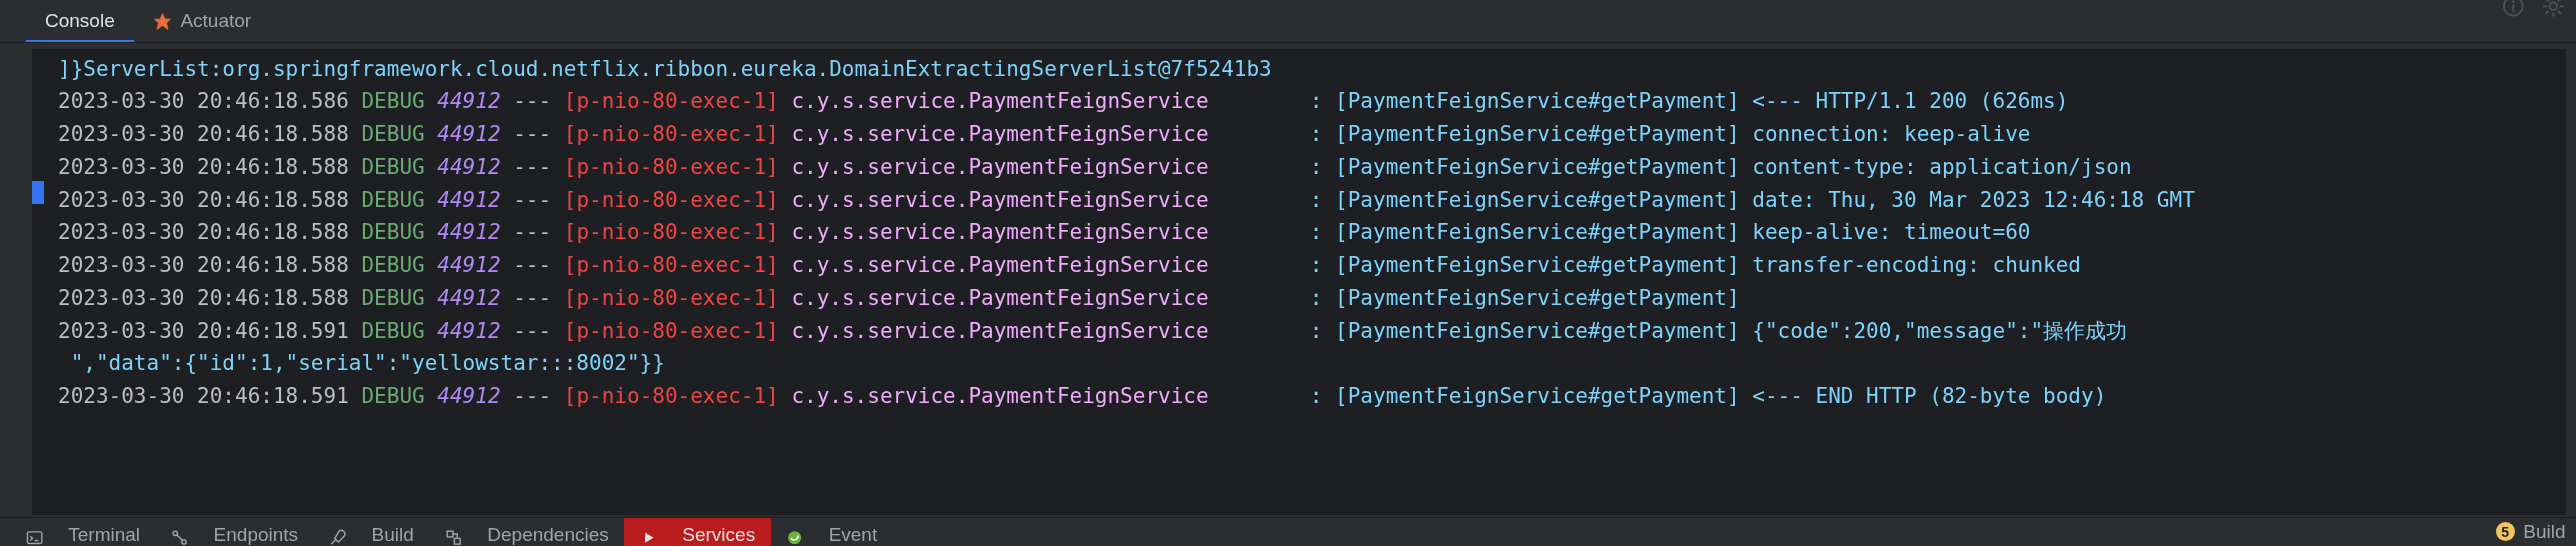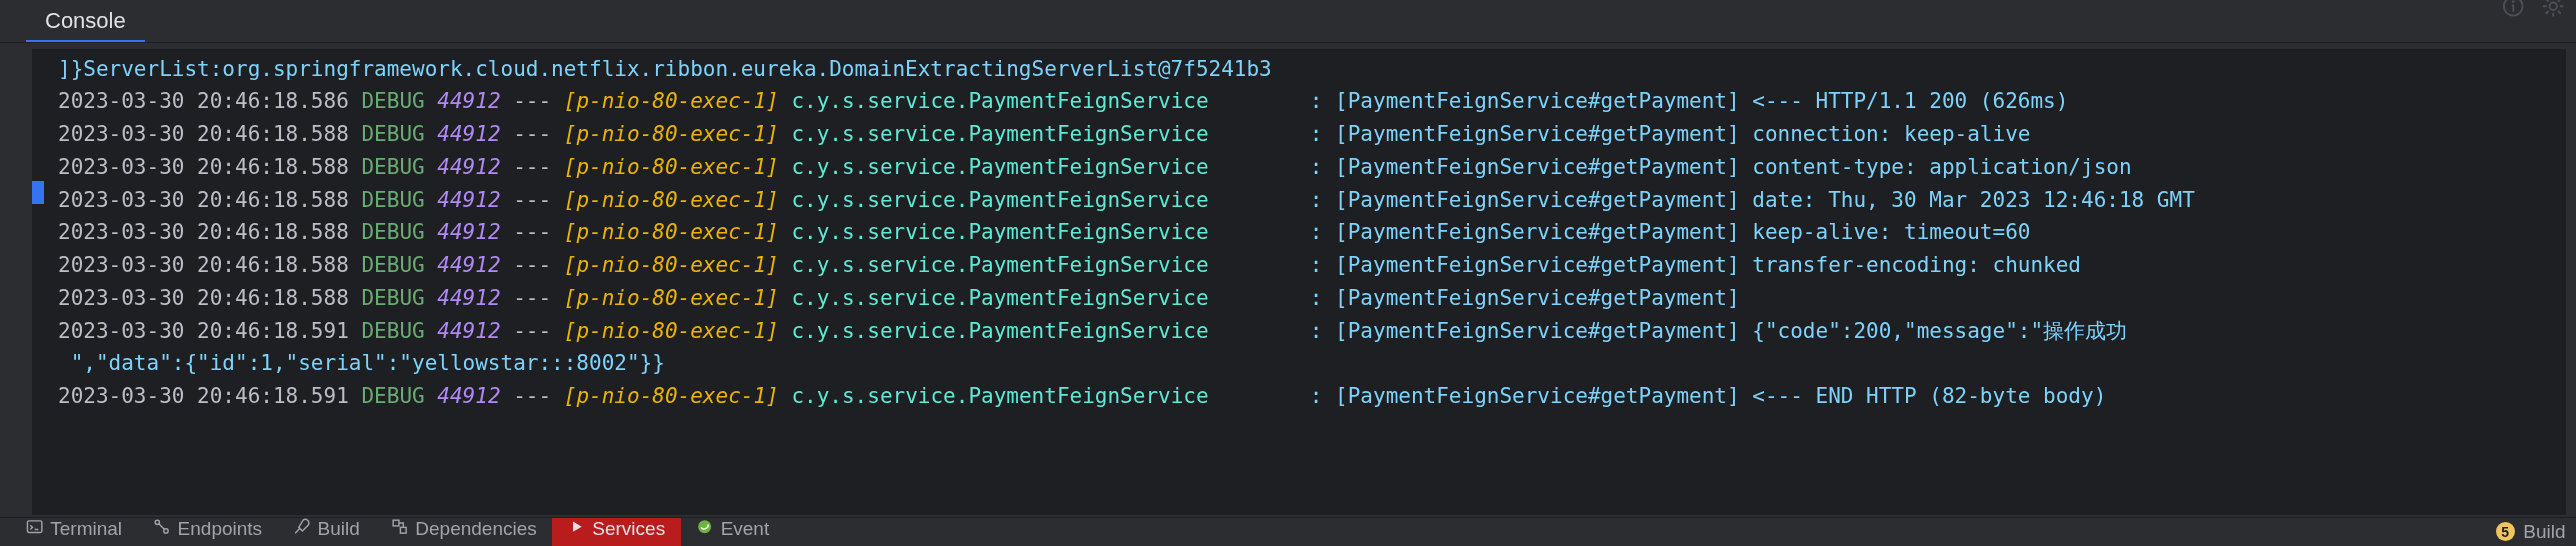"Console" .top-tab { font-size: 22px -> 19px }
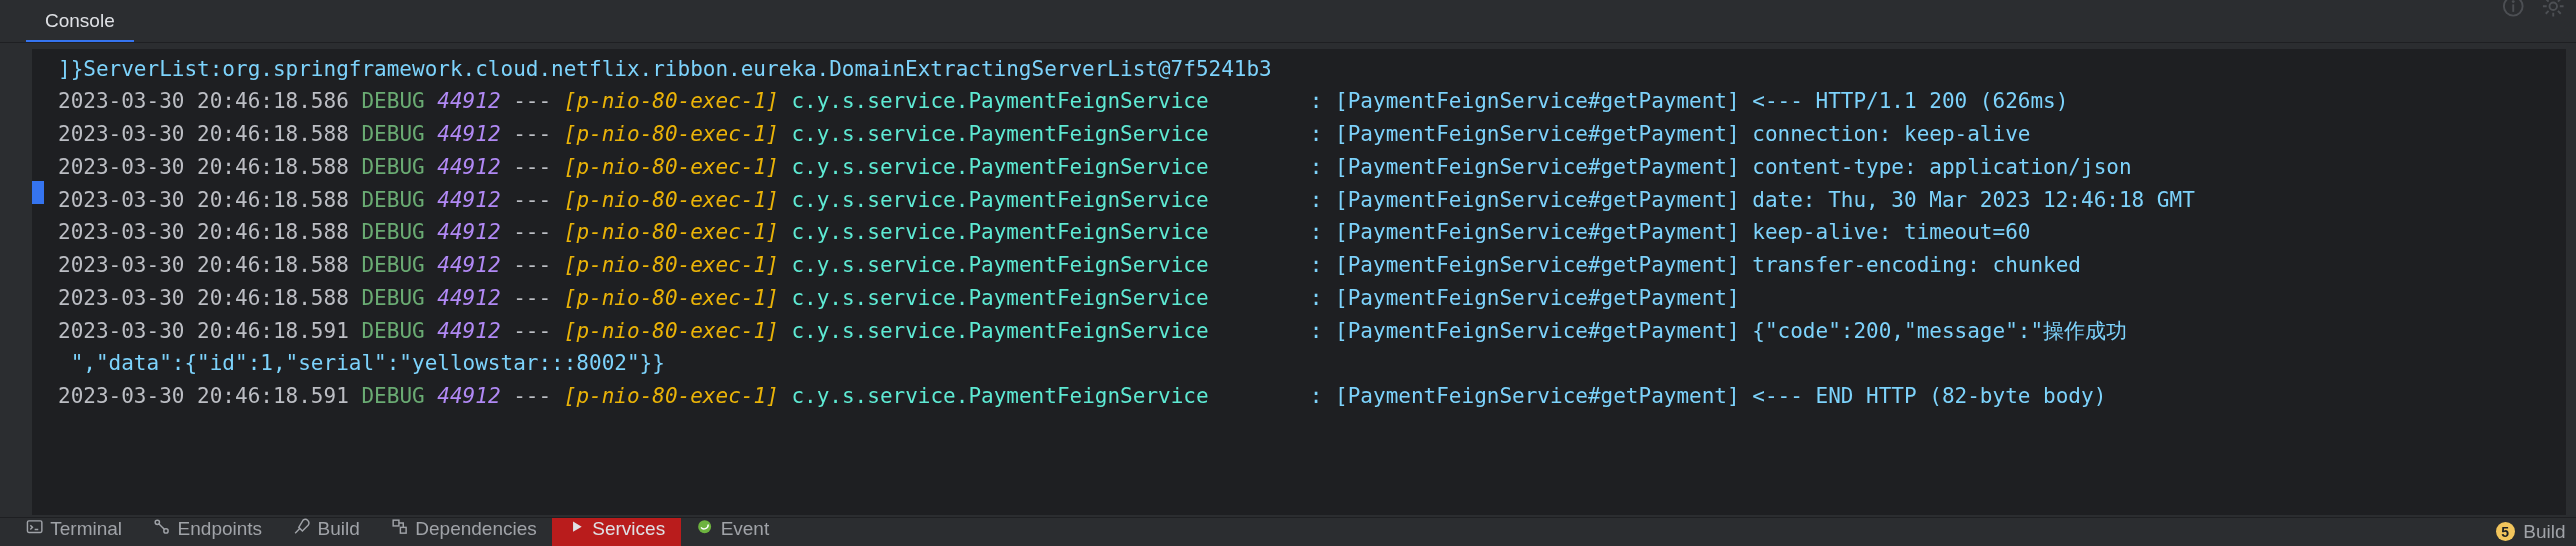"Actuator" div.top-tab { html: none -> <div> <span> <svg> <path></path> </svg> </span> <span>Actuator</span> </div> }
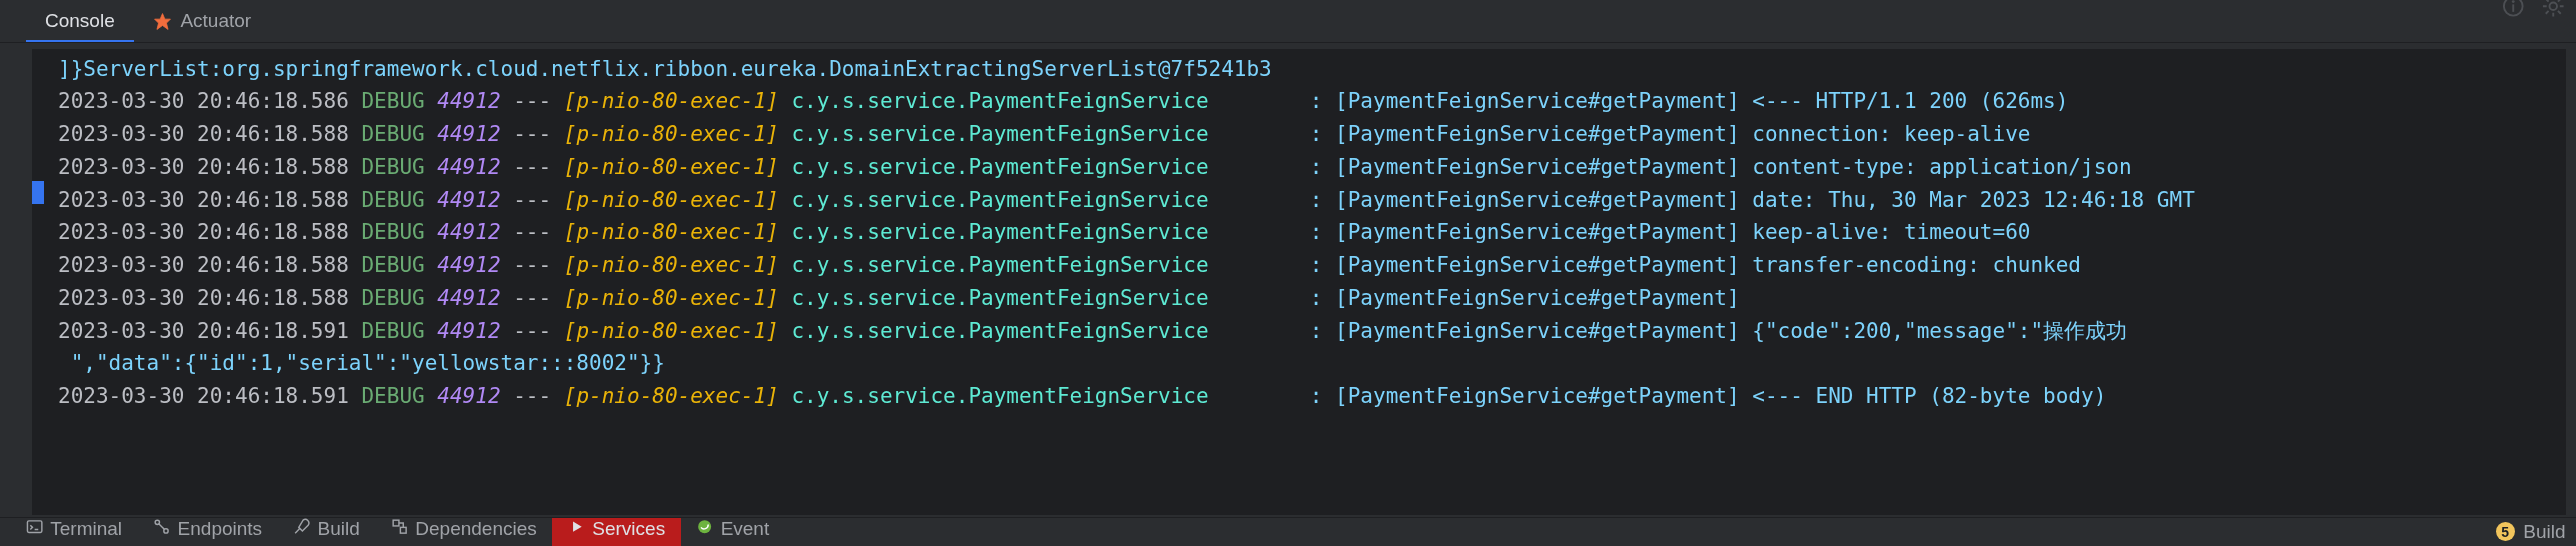"[p-nio-80-exec-1]" .thrd { color: #eab308 -> #ef4444; font-style: italic -> none }
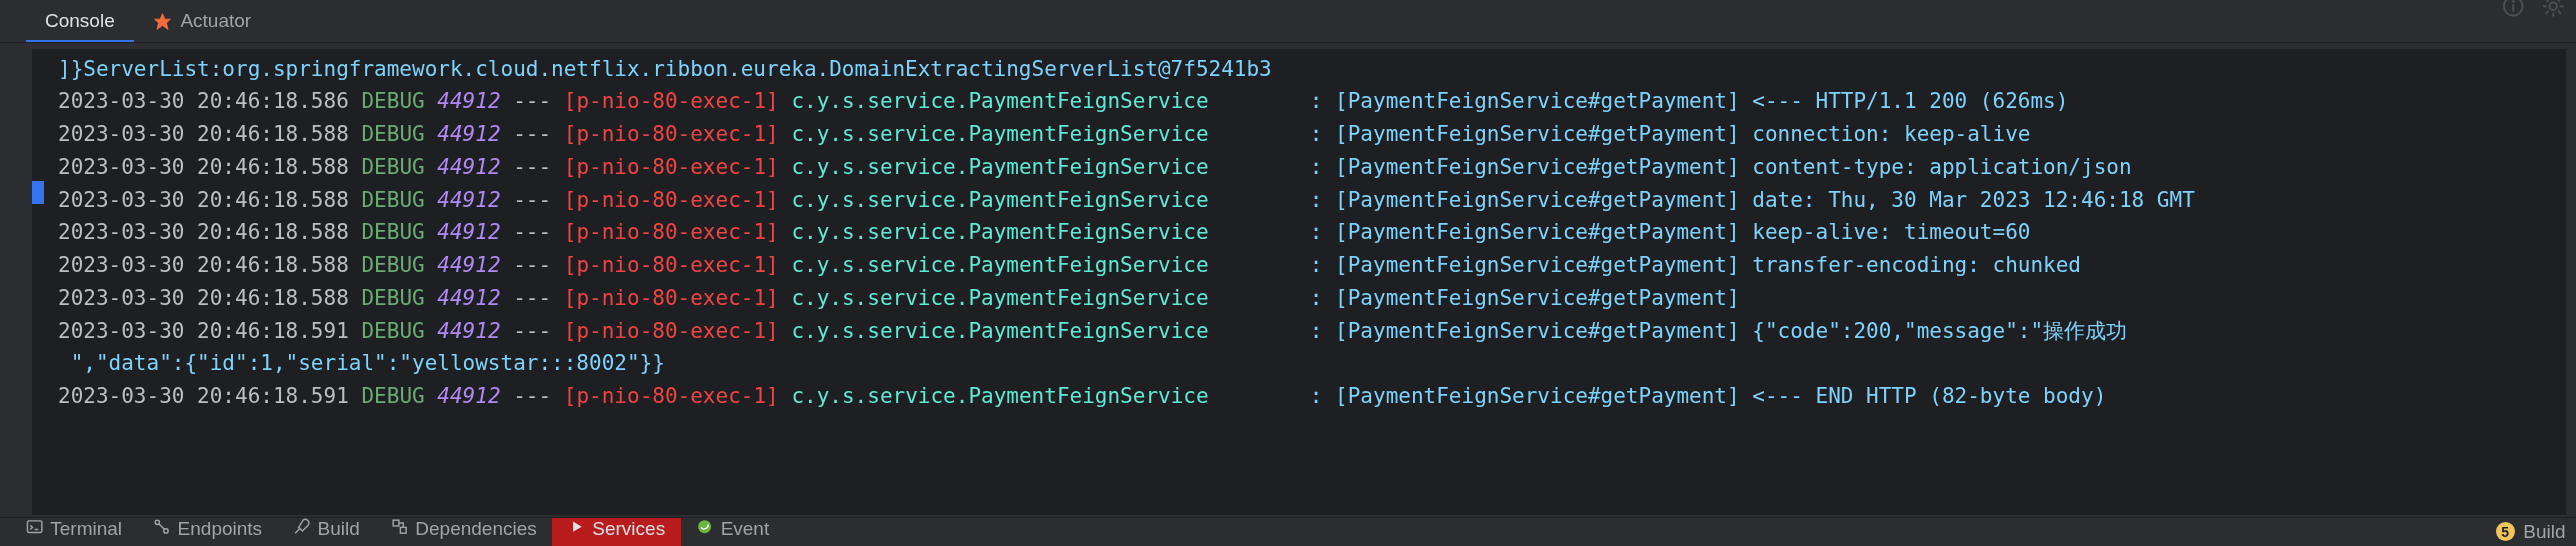"c.y.s.service.PaymentFeignService" .lgr { color: #5eead4 -> #f0abfc }
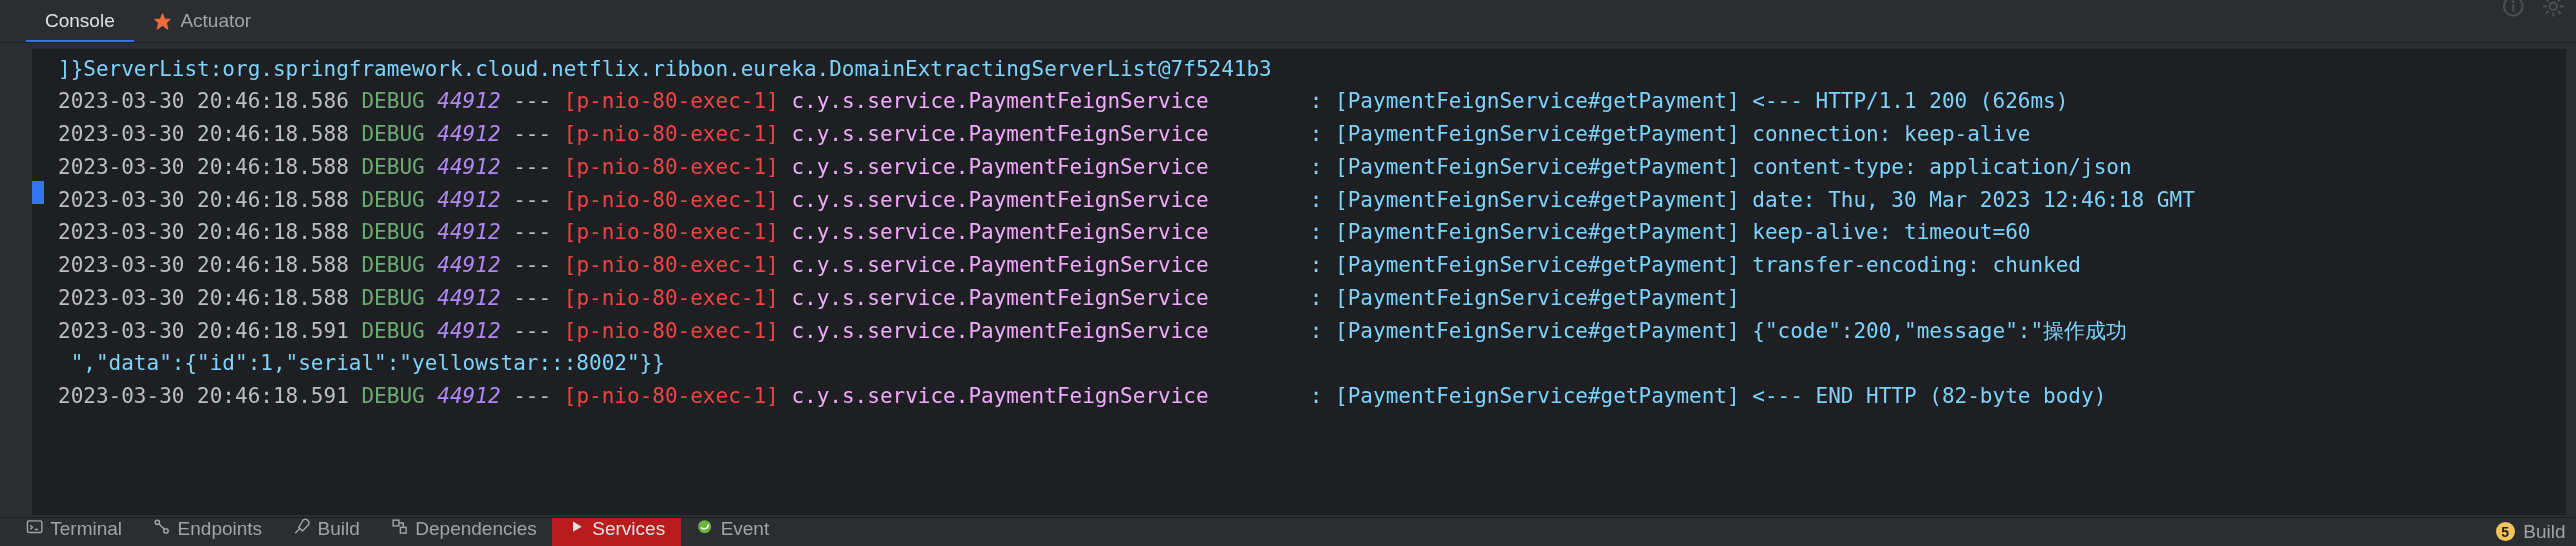"Terminal" .btab { align-items: flex-start -> flex-end; gap: 7px -> 25px }
